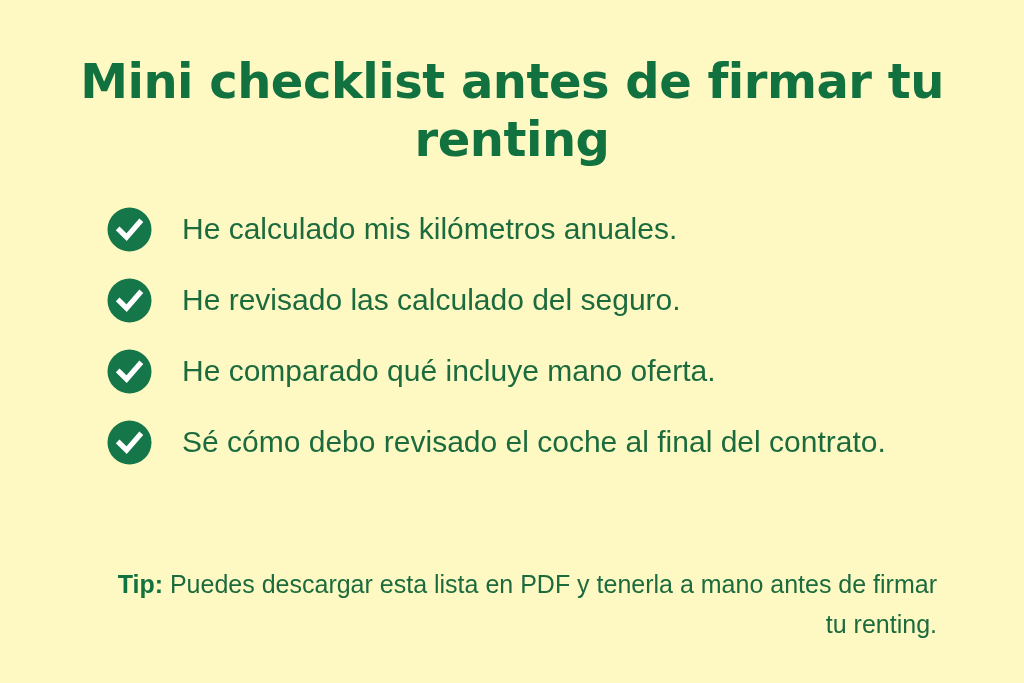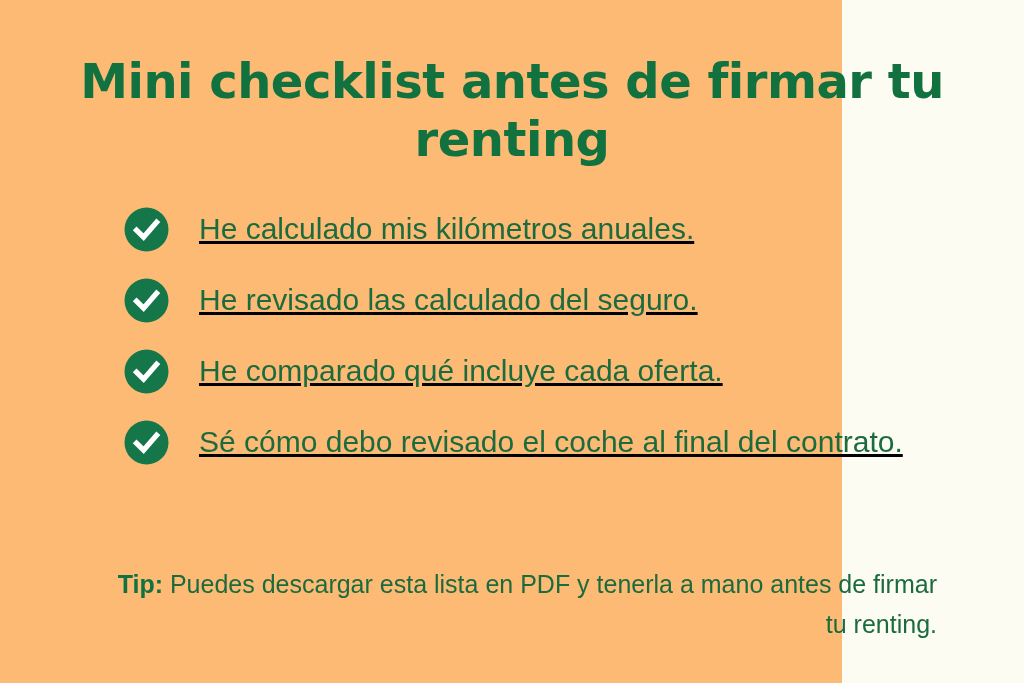"Mini checklist antes de firmar" .card { background: #fdba74 -> #fef9c3; width: 842px -> 1024px }
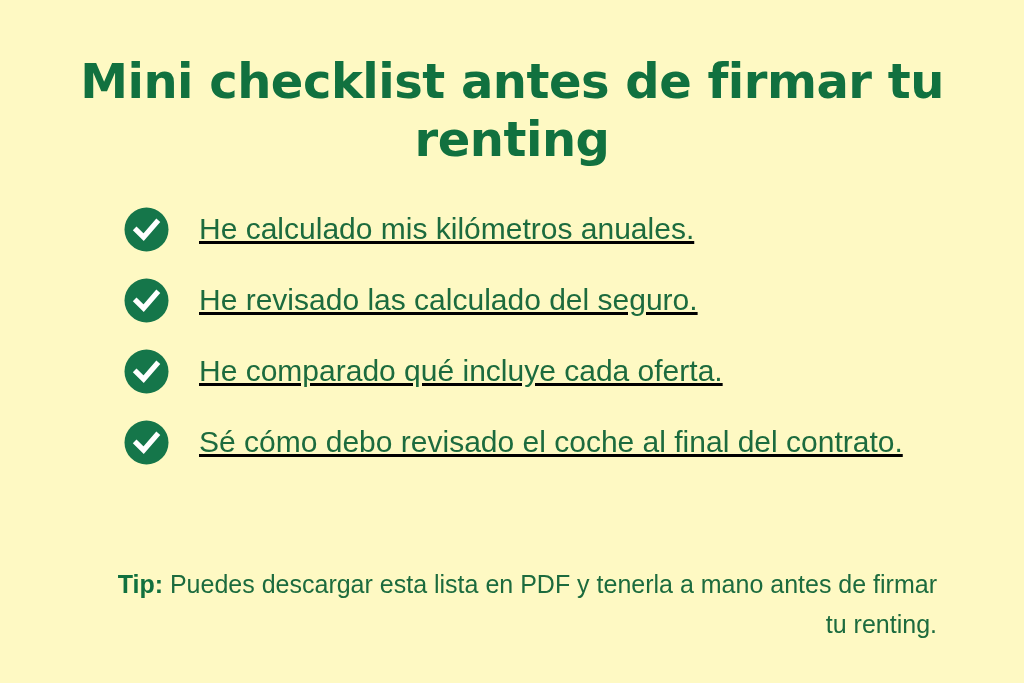"He calculado mis kilómetros anuales." .checklist { left: 124px -> 107px; text-decoration: underline -> none }
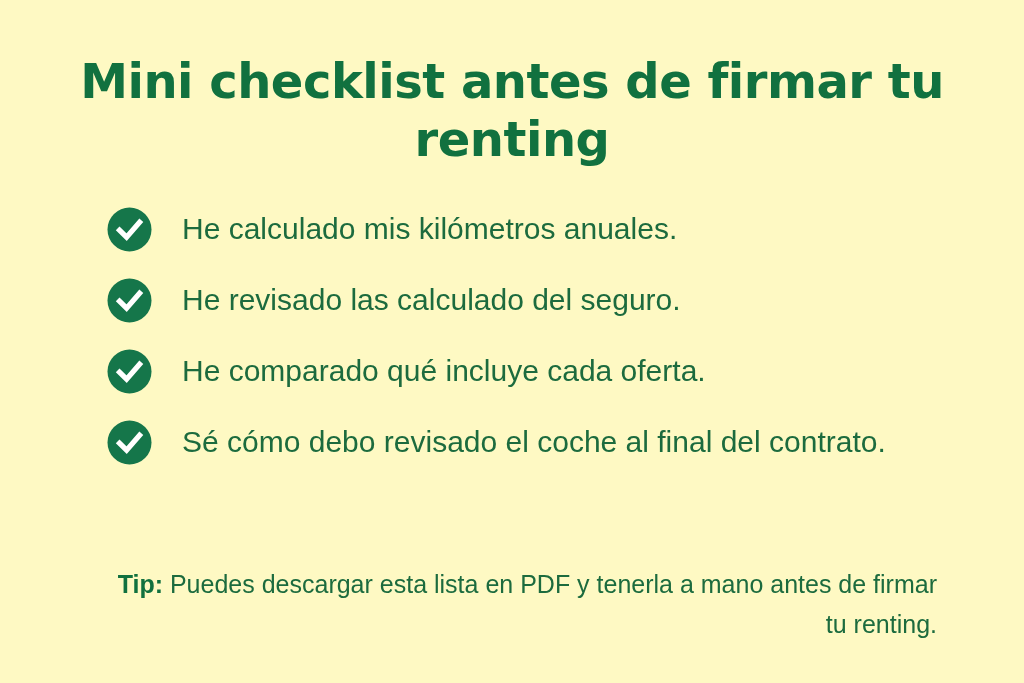"He comparado qué incluye cada" span.check-label { text: cada -> mano }
